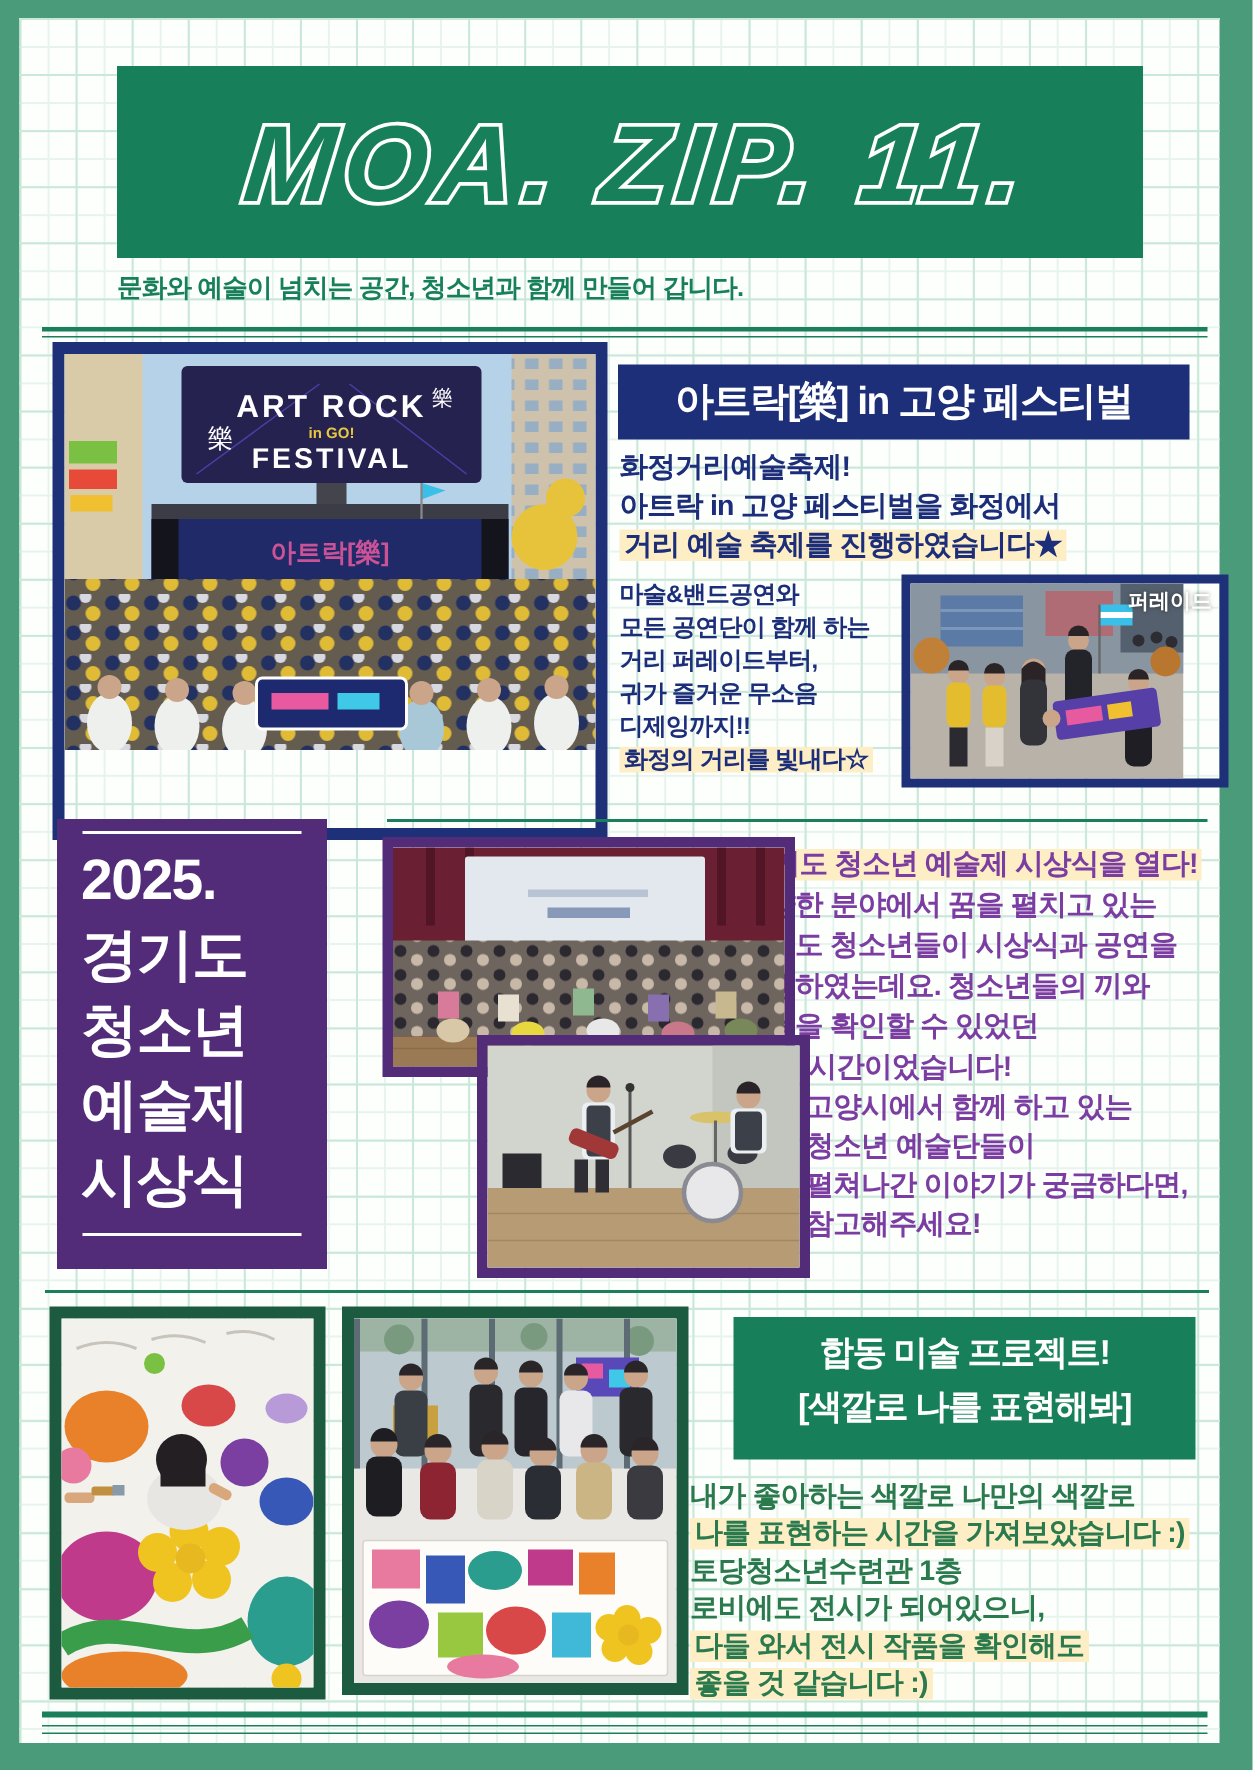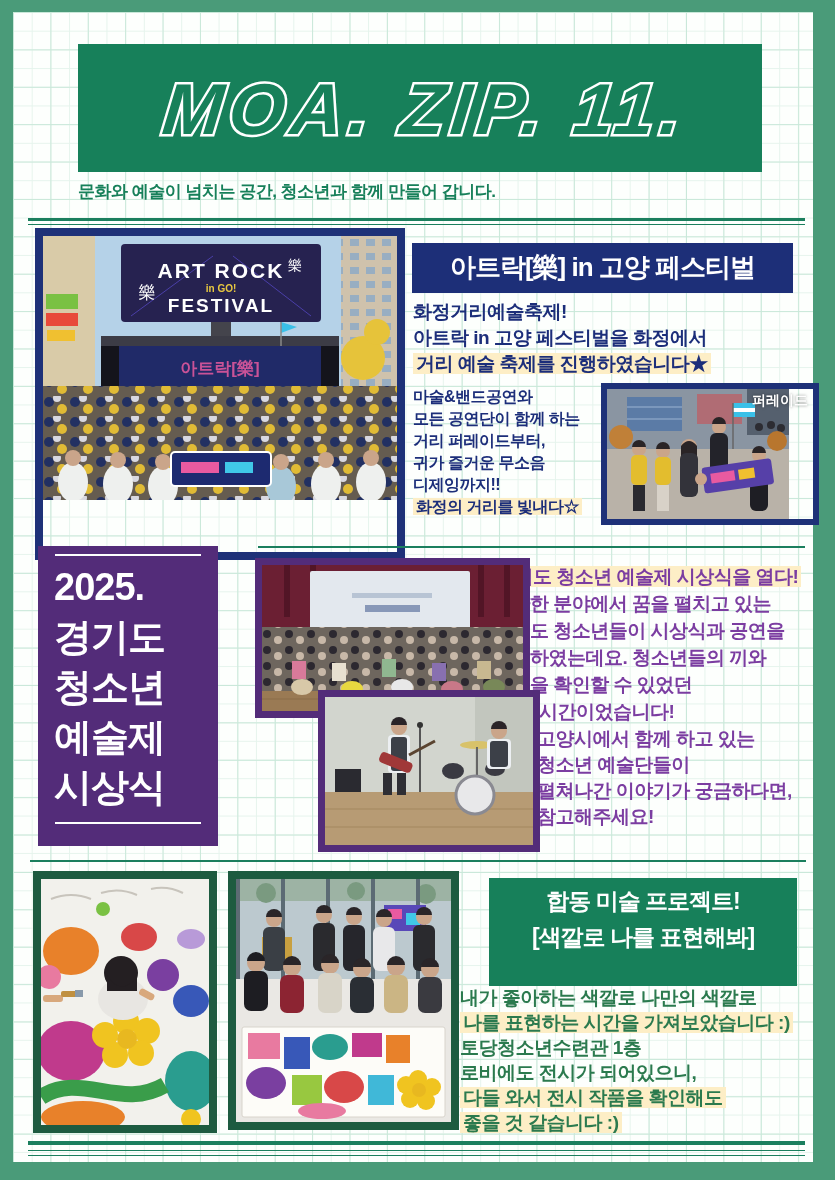"합동 미술 프로젝트!" .greenBox { height: 108px -> 95px }
